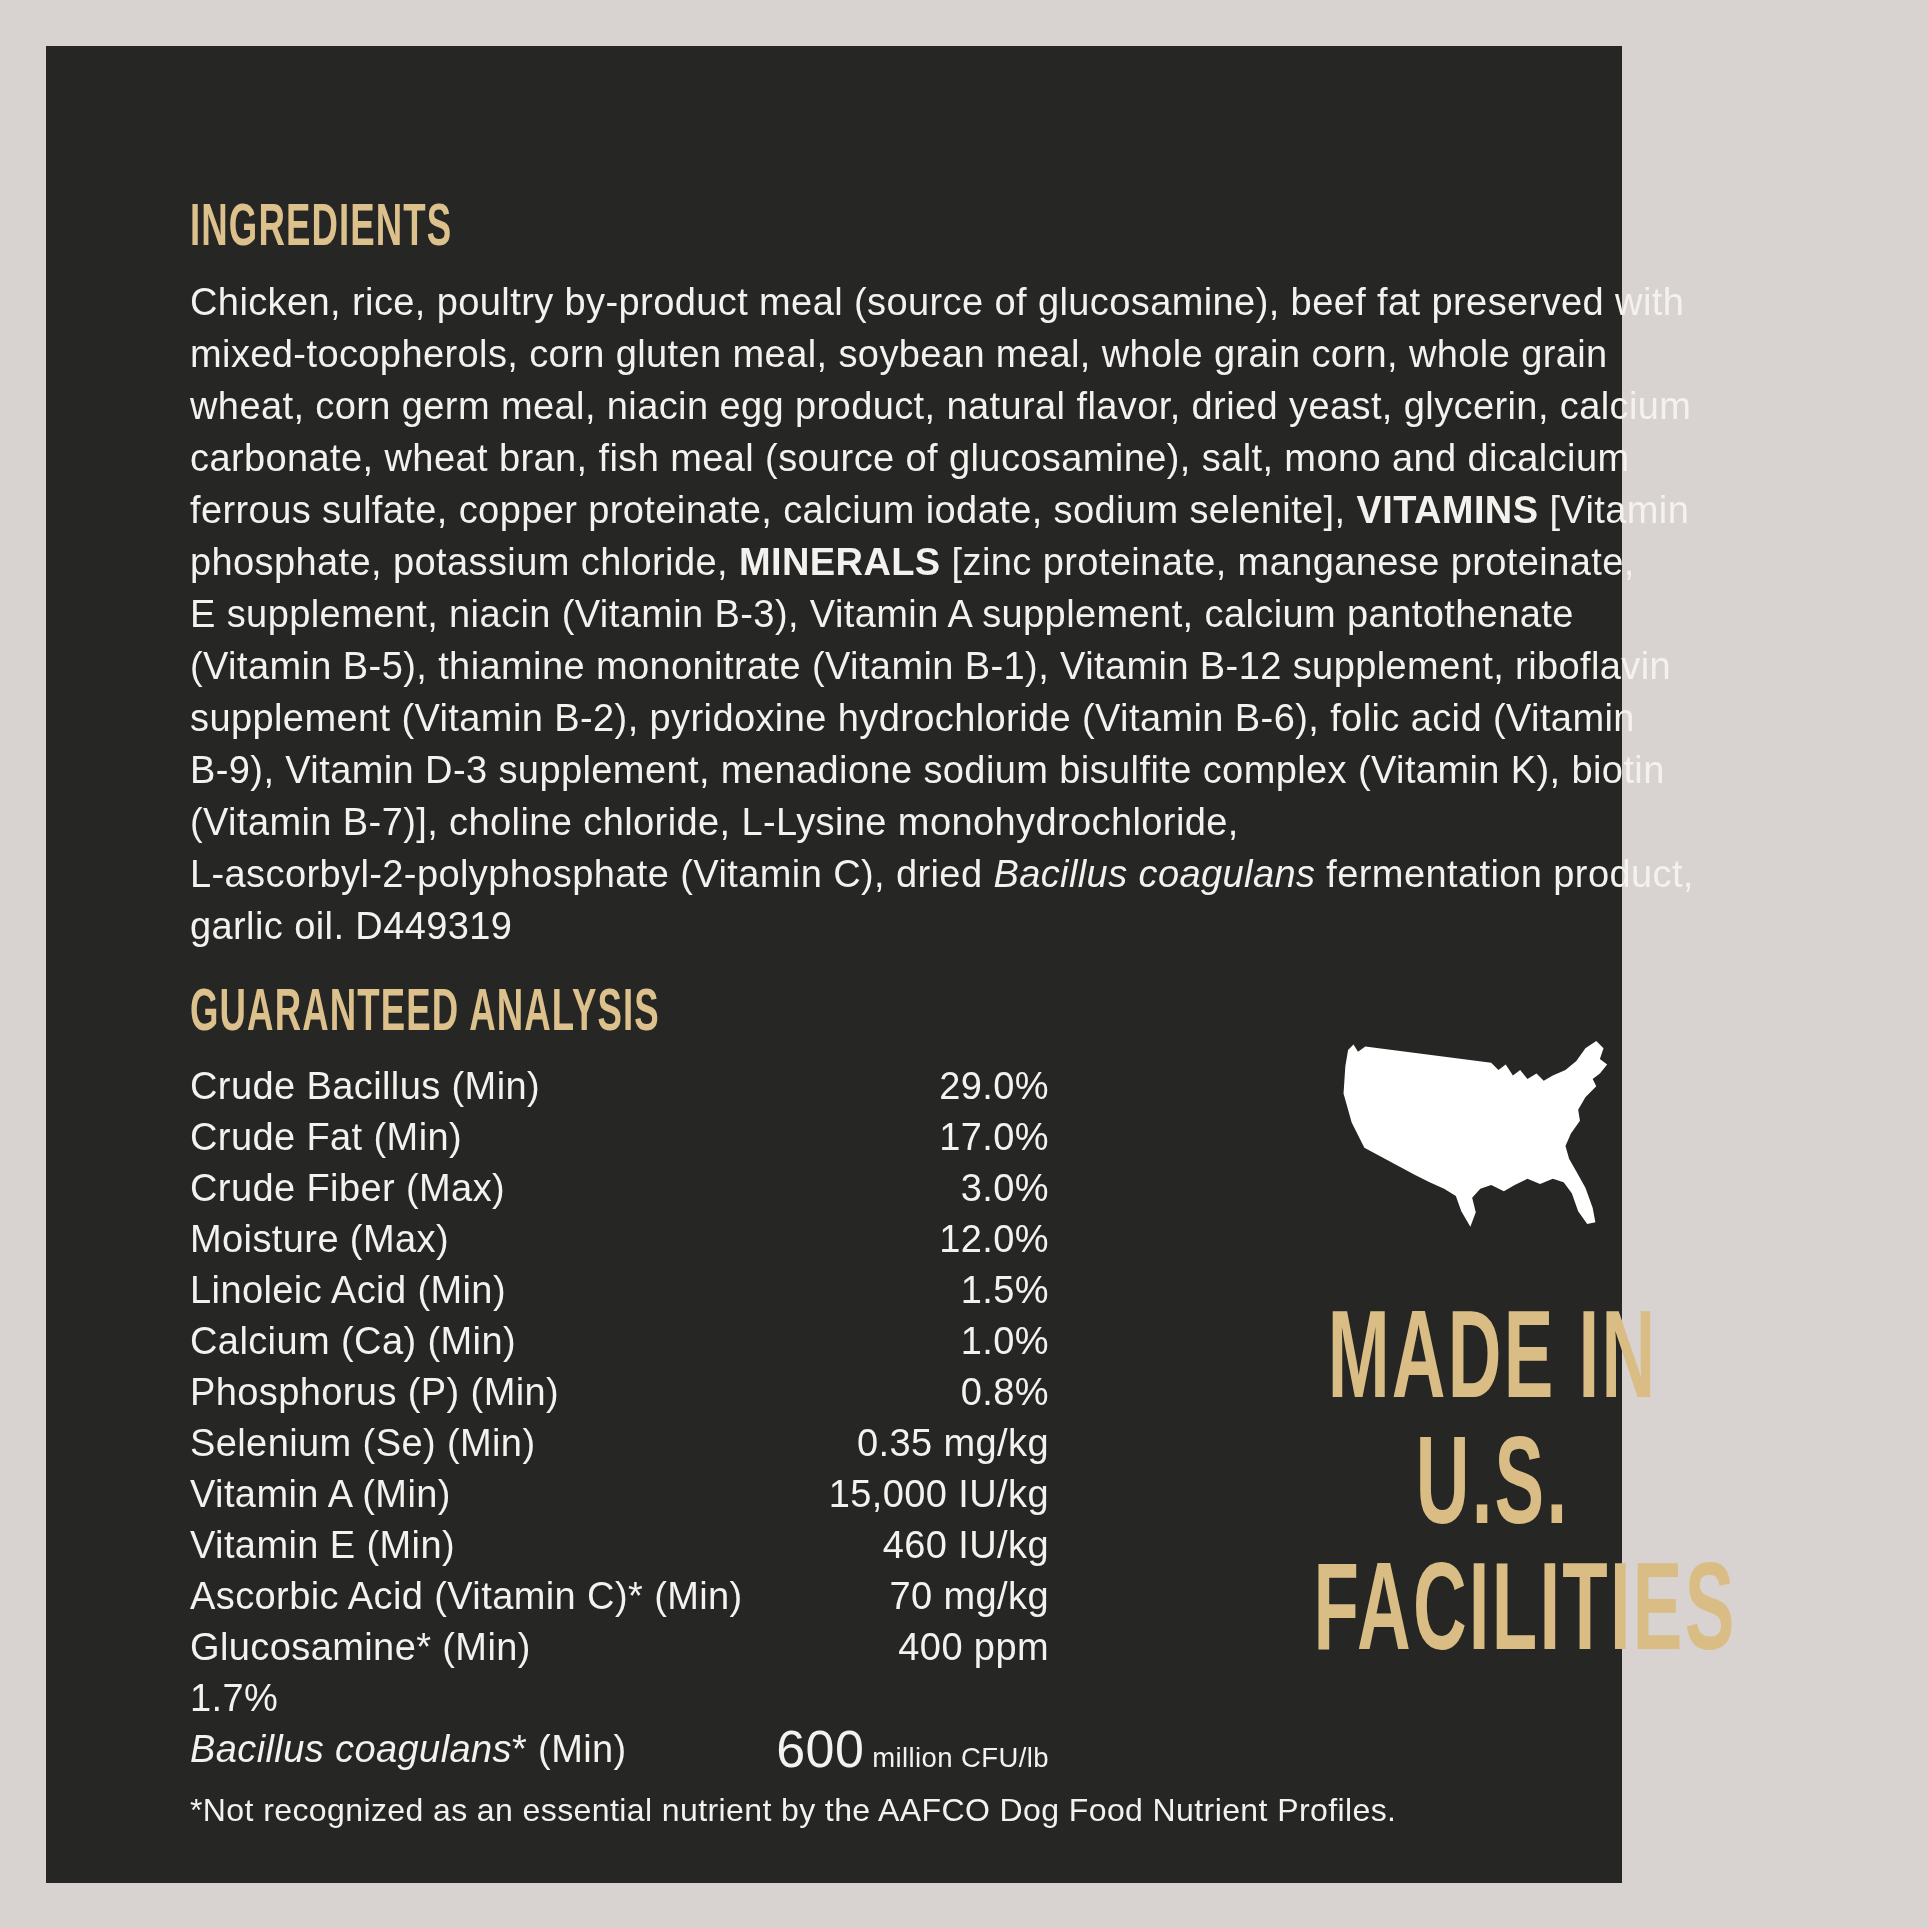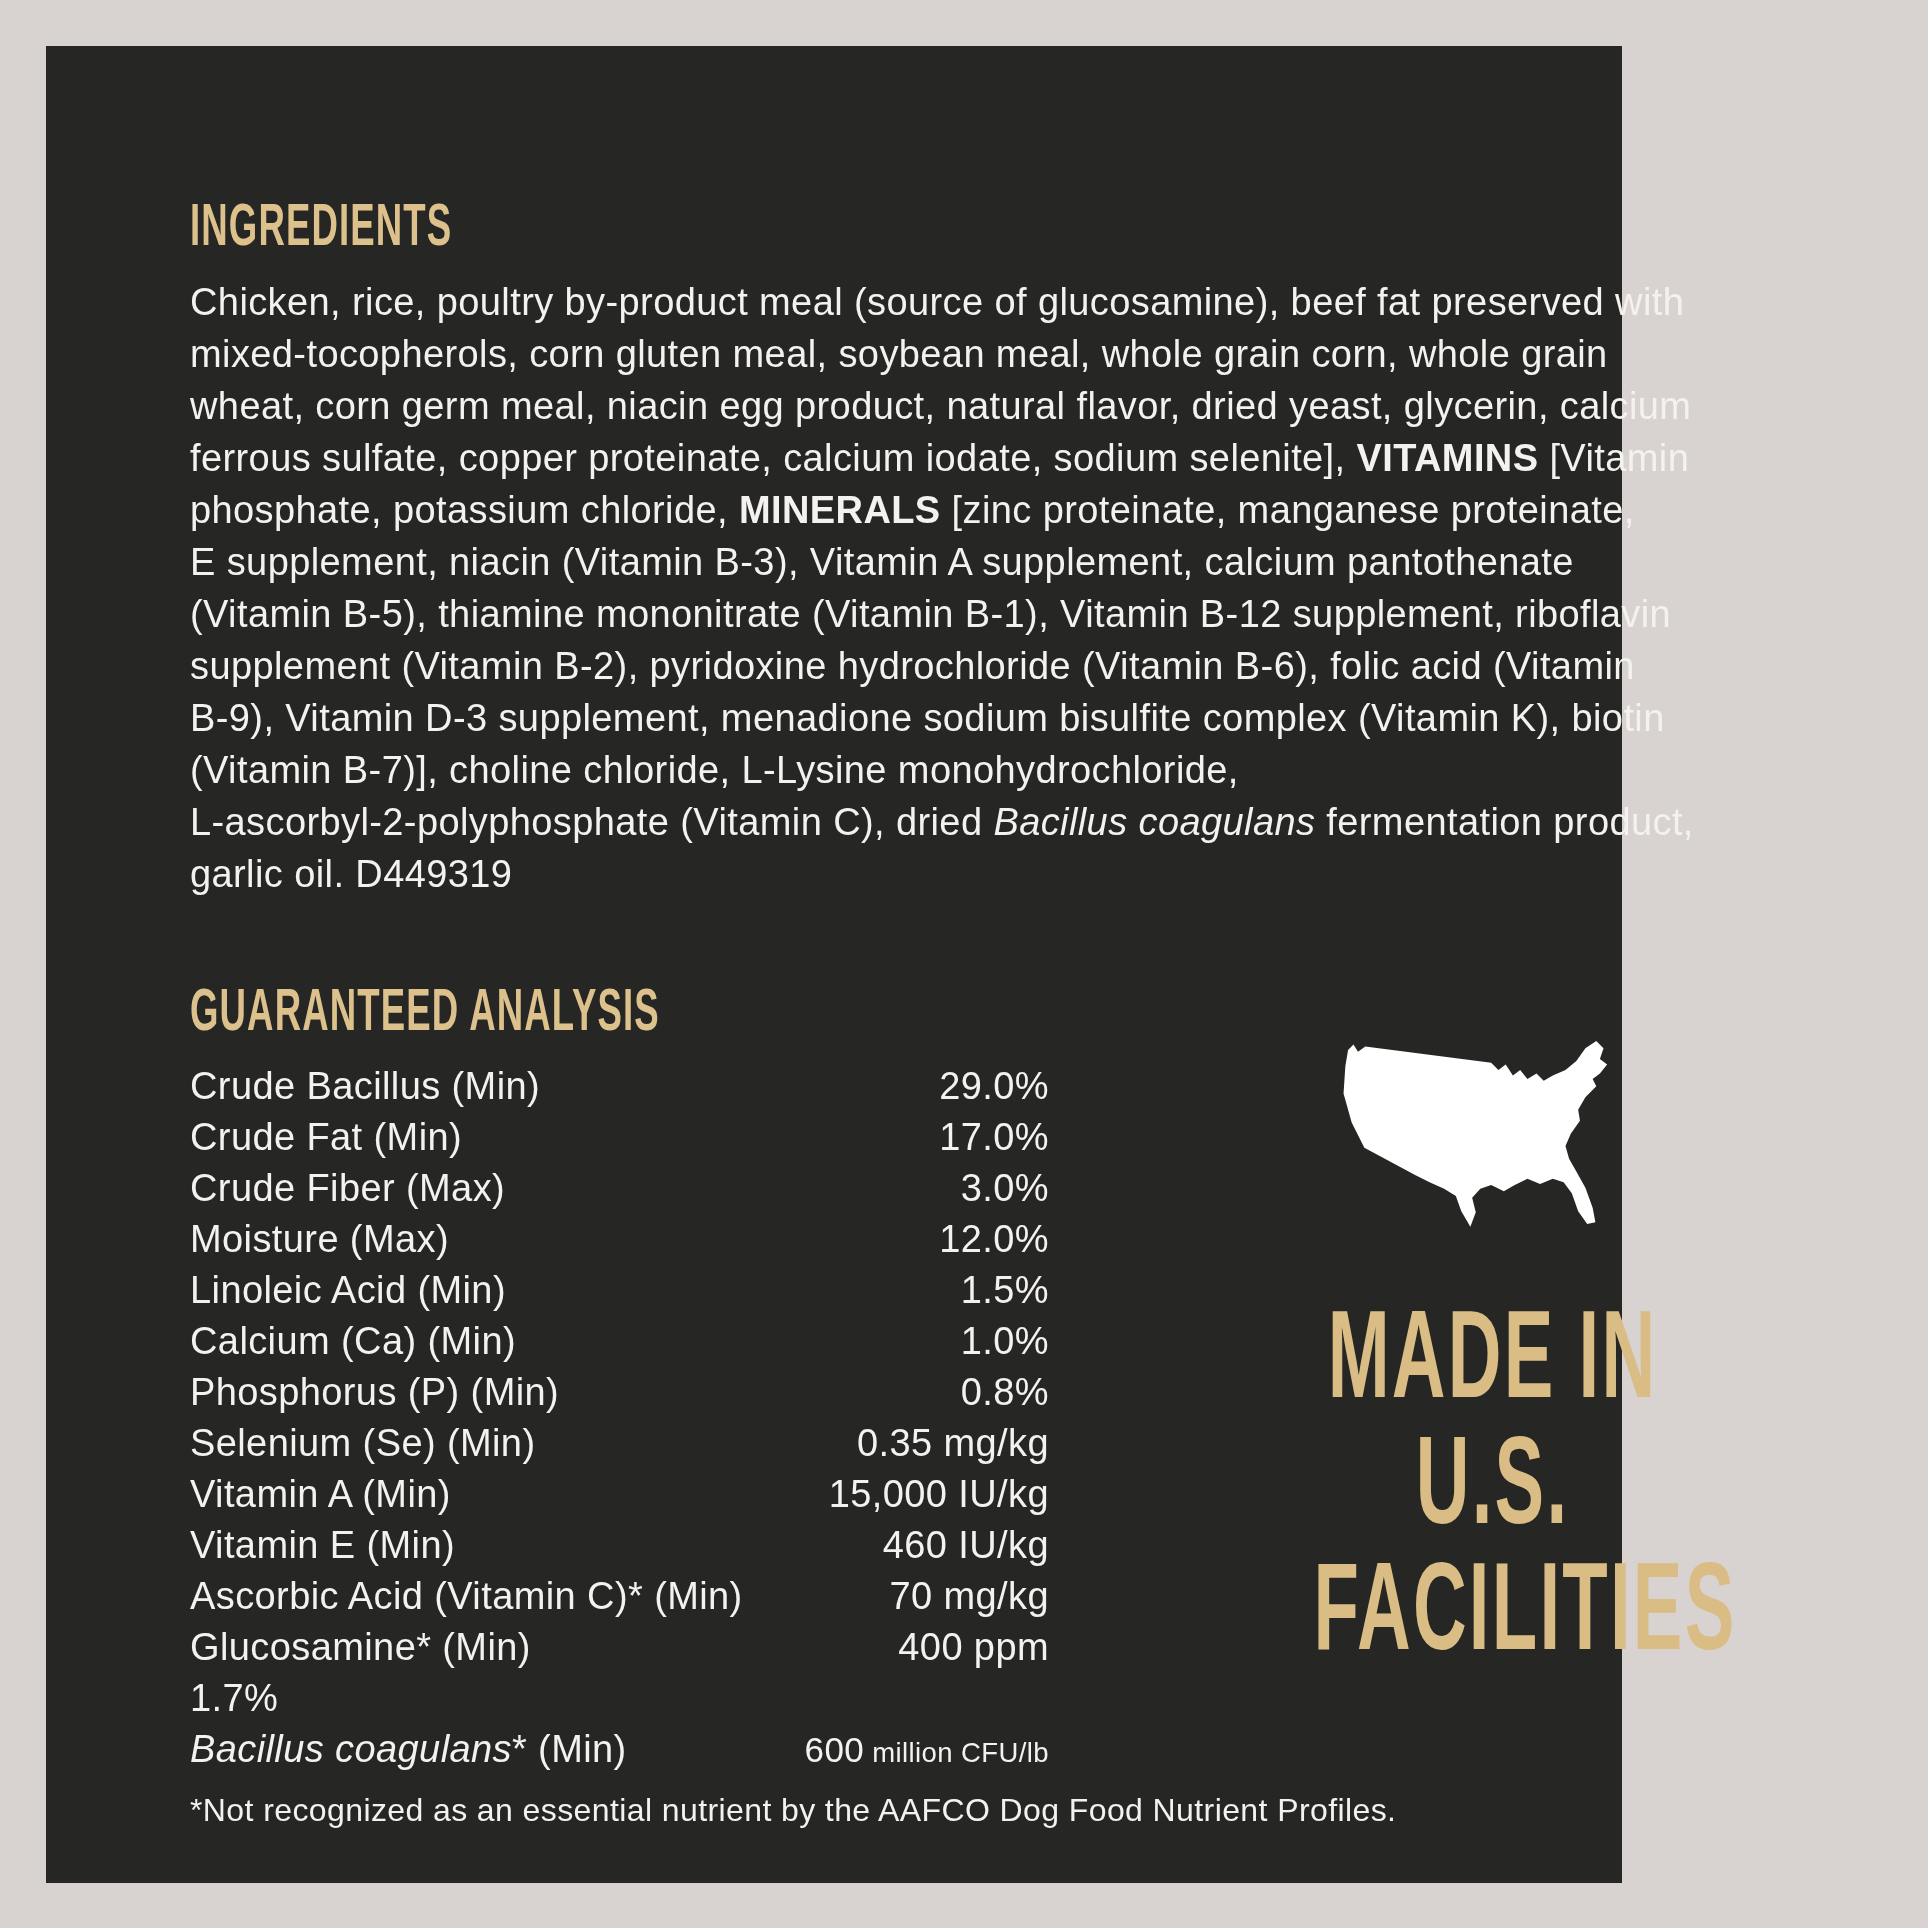"carbonate, wheat bran, fish meal" div.ing-line { html: none -> <div><span>carbonate, wheat bran, fish meal (source of glucosamine), salt, mono and dicalcium</span></div> }
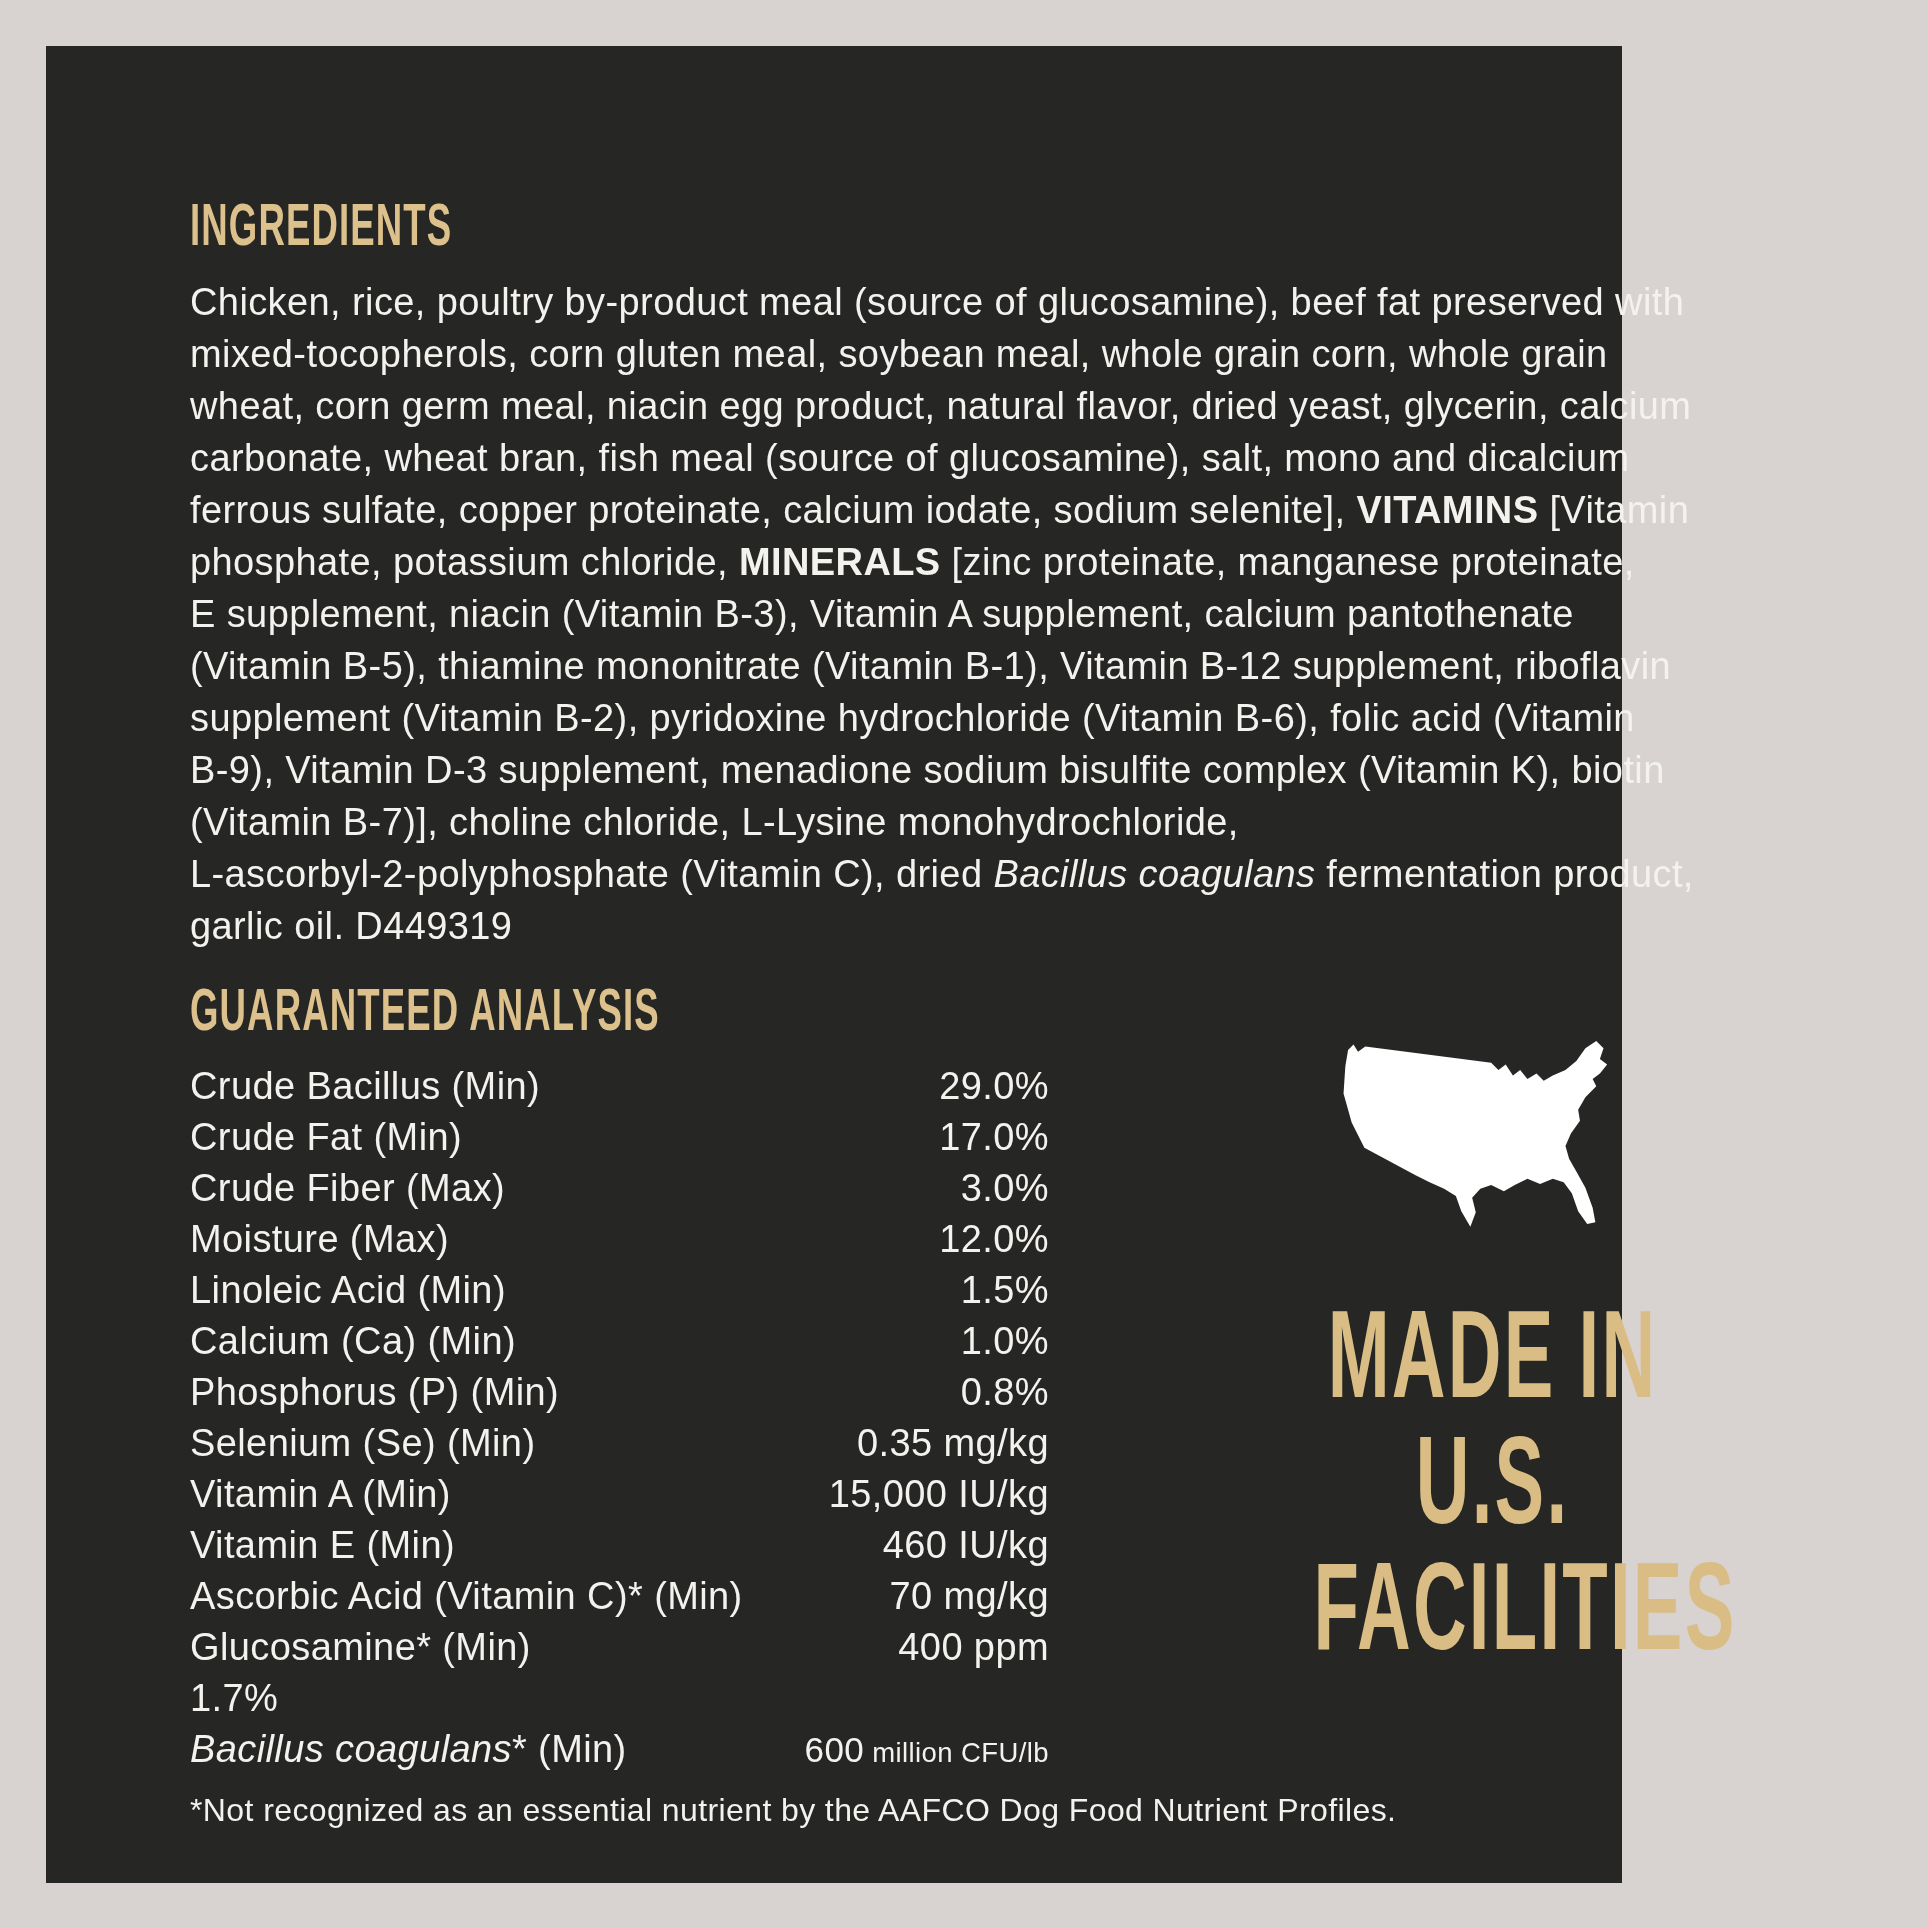"600" .s-big { font-size: 35px -> 52px }
